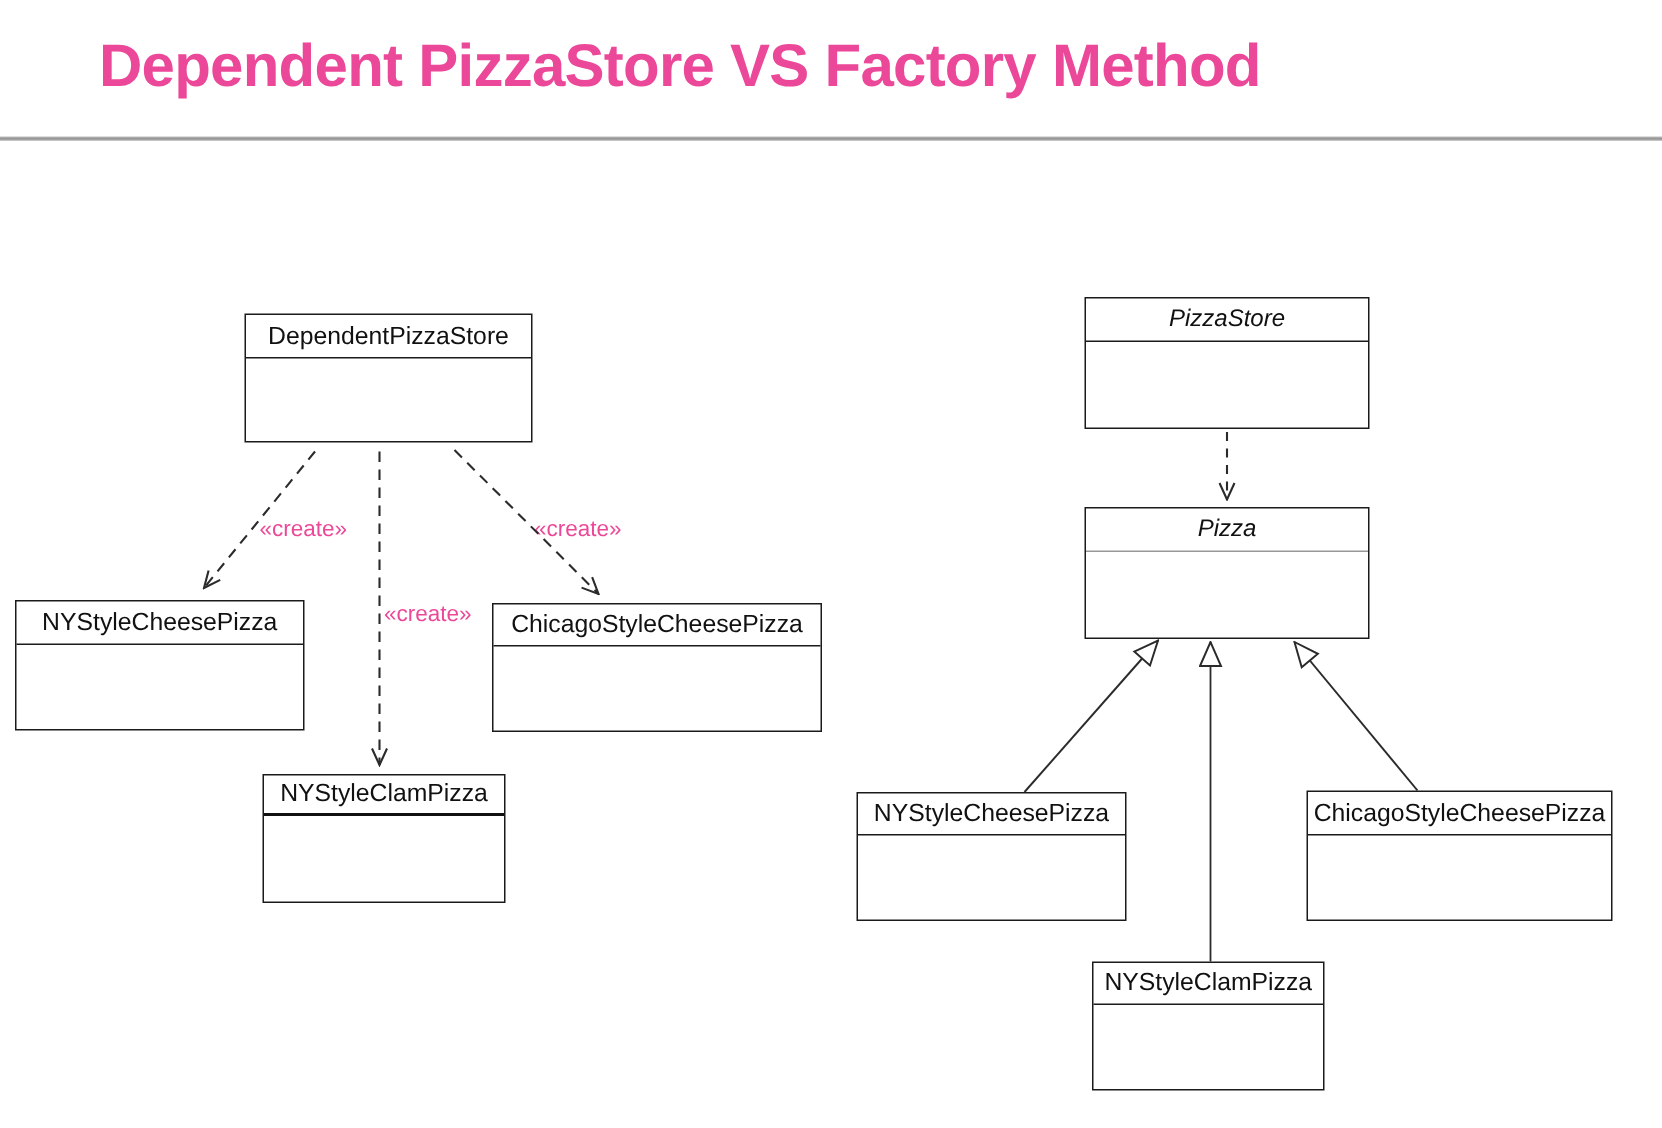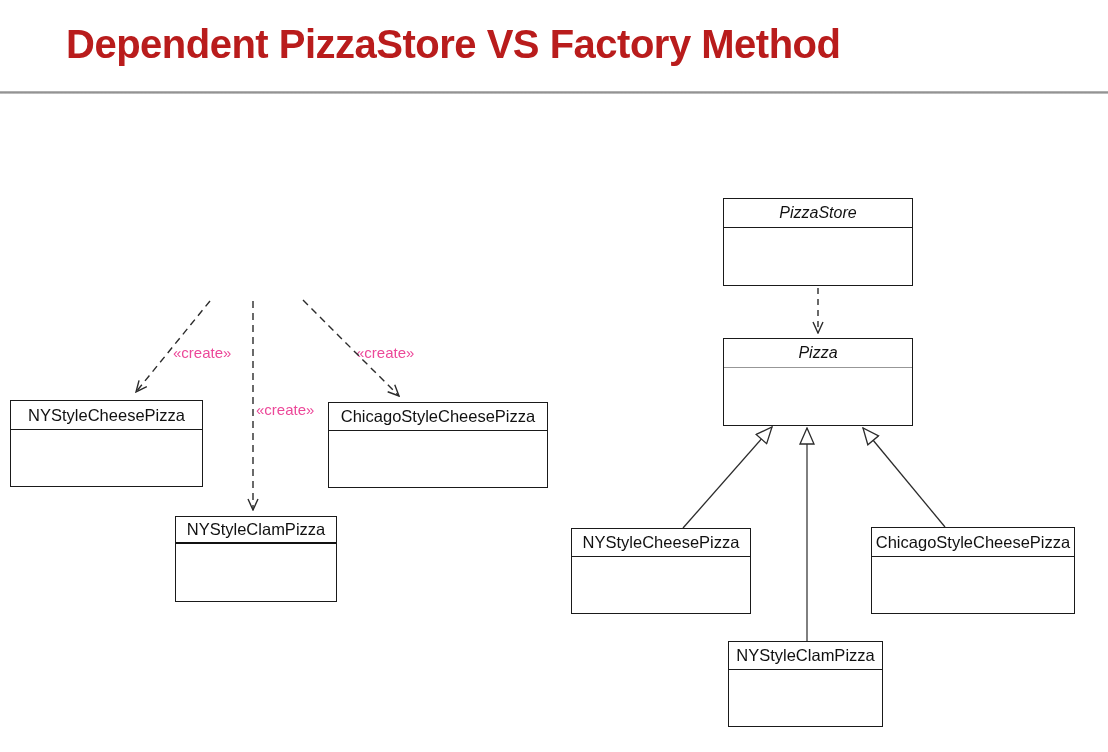"Dependent PizzaStore VS Factory Method" .slide-title { color: #b91c1c -> #ec4899 }
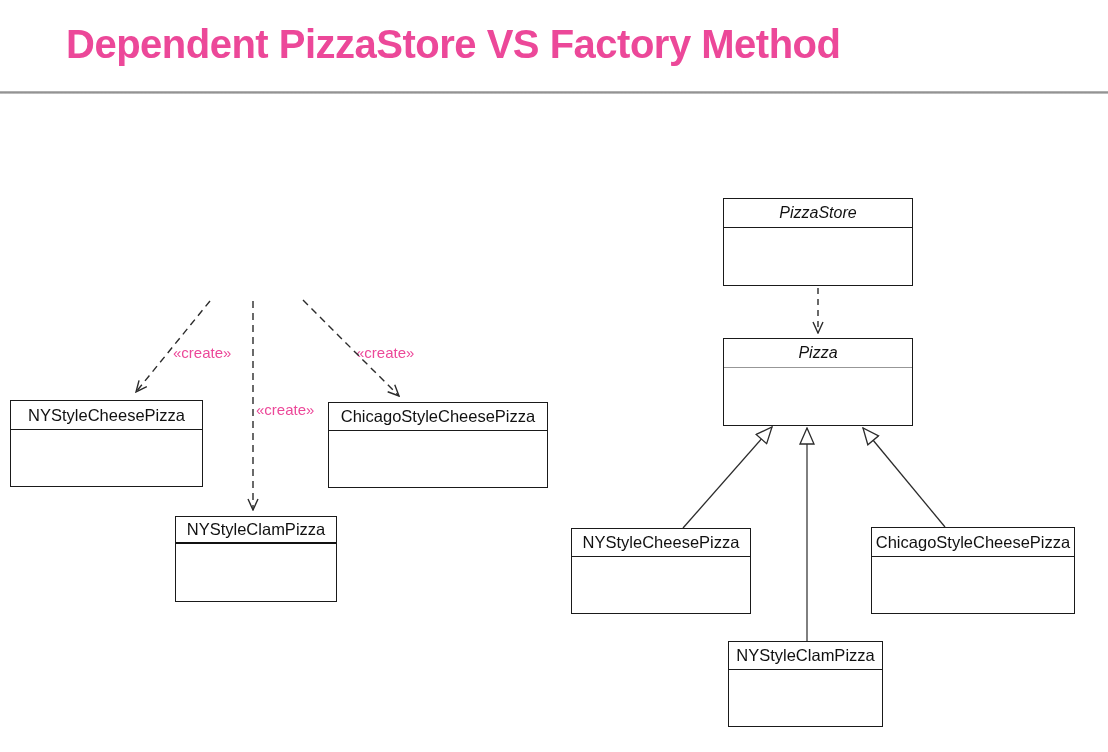"DependentPizzaStore" div.uml-box { html: none -> <div> <div>DependentPizzaStore</div> </div> }
